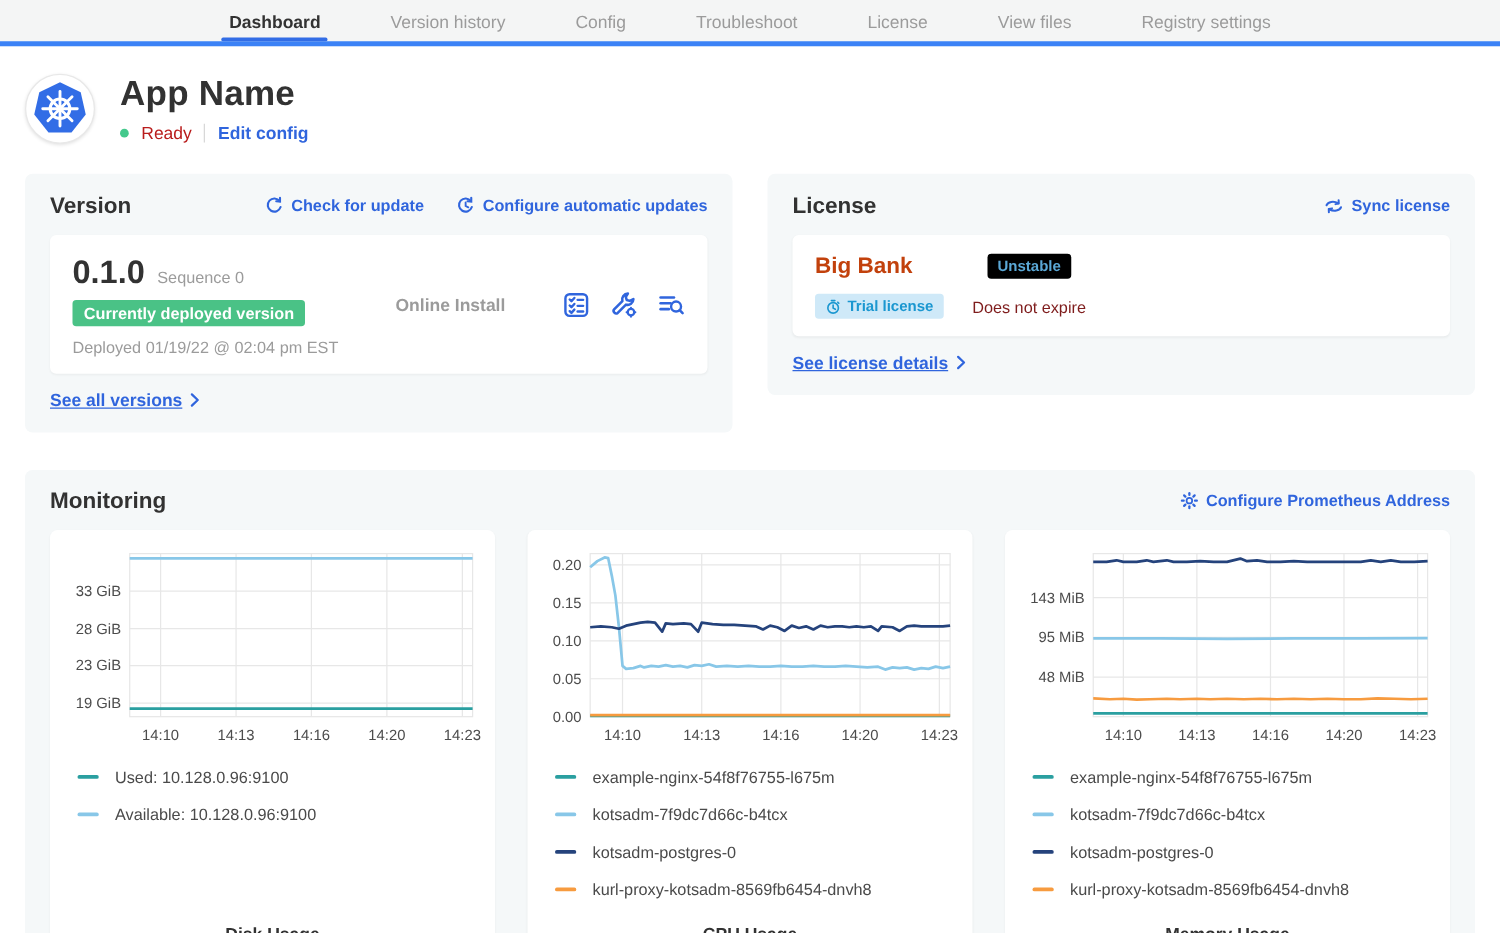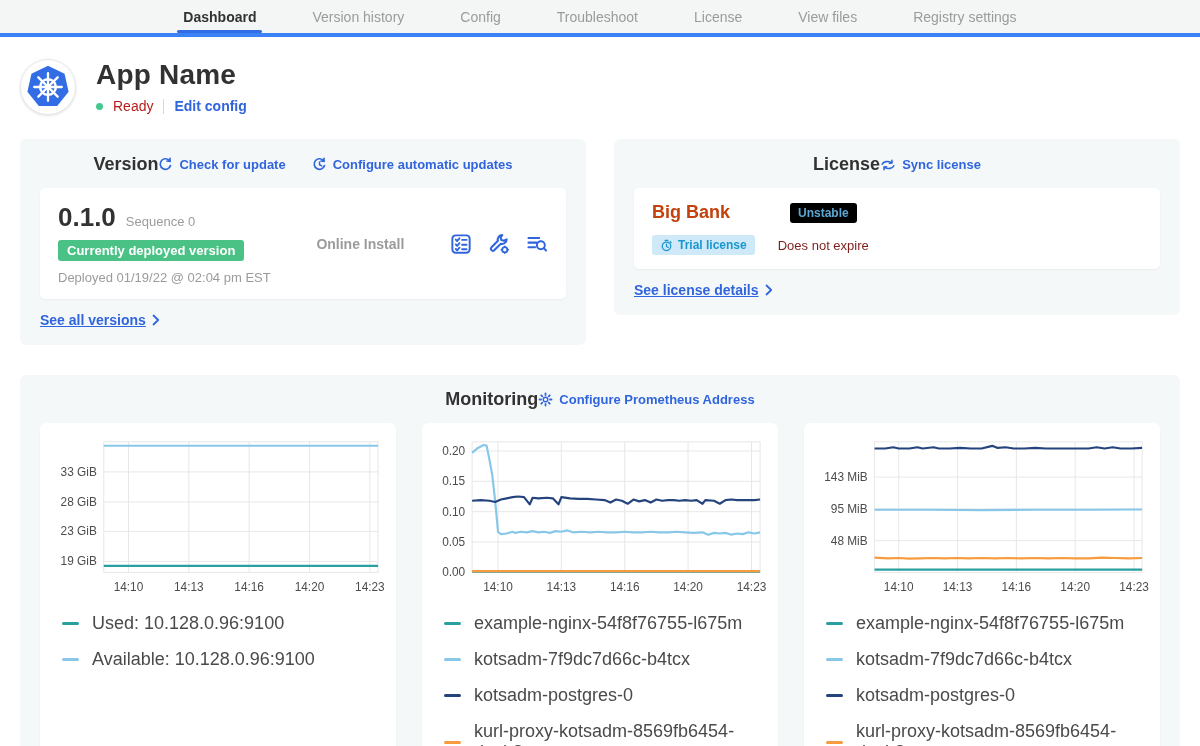"Version" .panel-head { justify-content: center -> space-between }
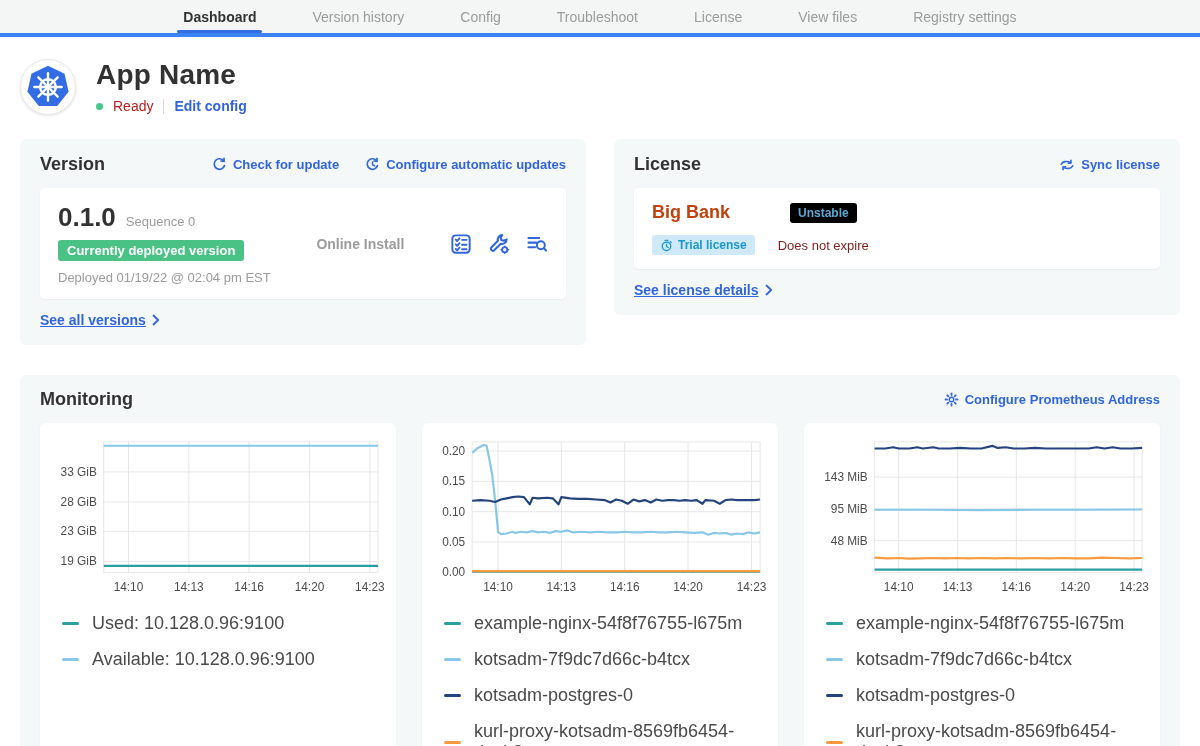"Used: 10.128.0.96:9100" .legend-item { font-size: 18px -> 13px }
